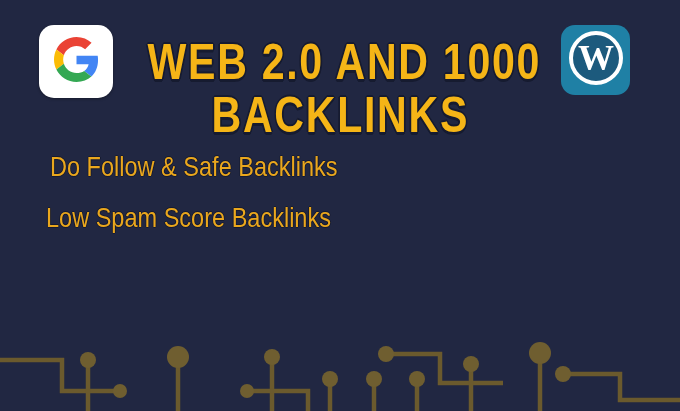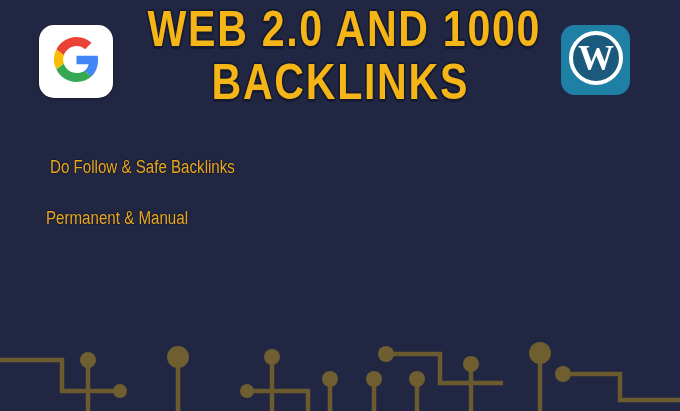"WEB 2.0 AND 1000" .title { top: 3px -> 36px }
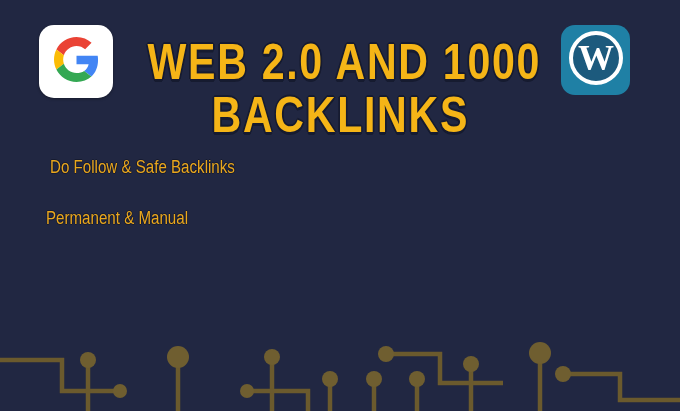"Do Follow & Safe Backlinks" .feature { font-size: 18px -> 28px }
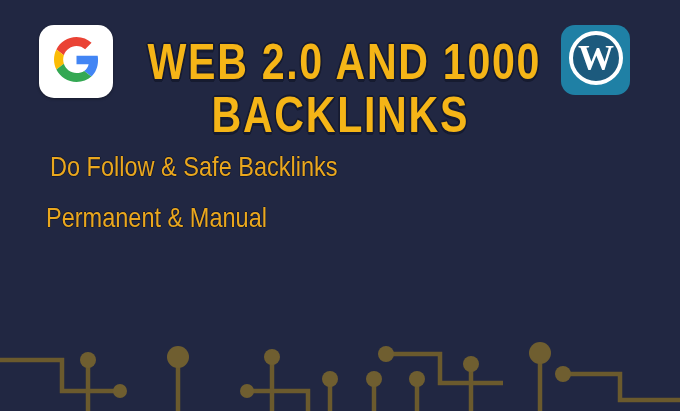"Low Spam Score Backlinks" div.feature { html: none -> <div><span>Low Spam Score Backlinks</span></div> }
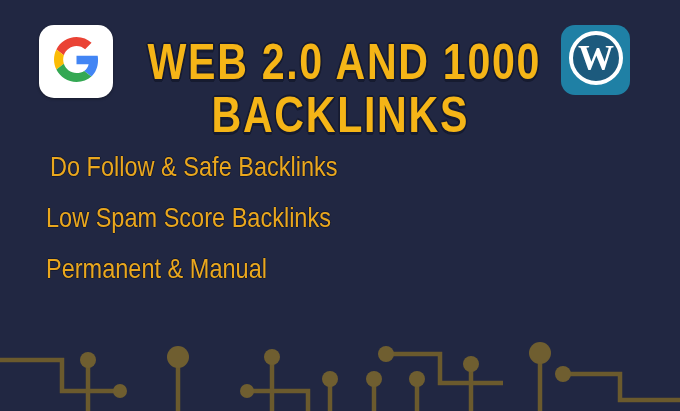"Permanent & Manual" div.feature { html: <div><span>Permanent &amp; Manual</span></div> -> none }
